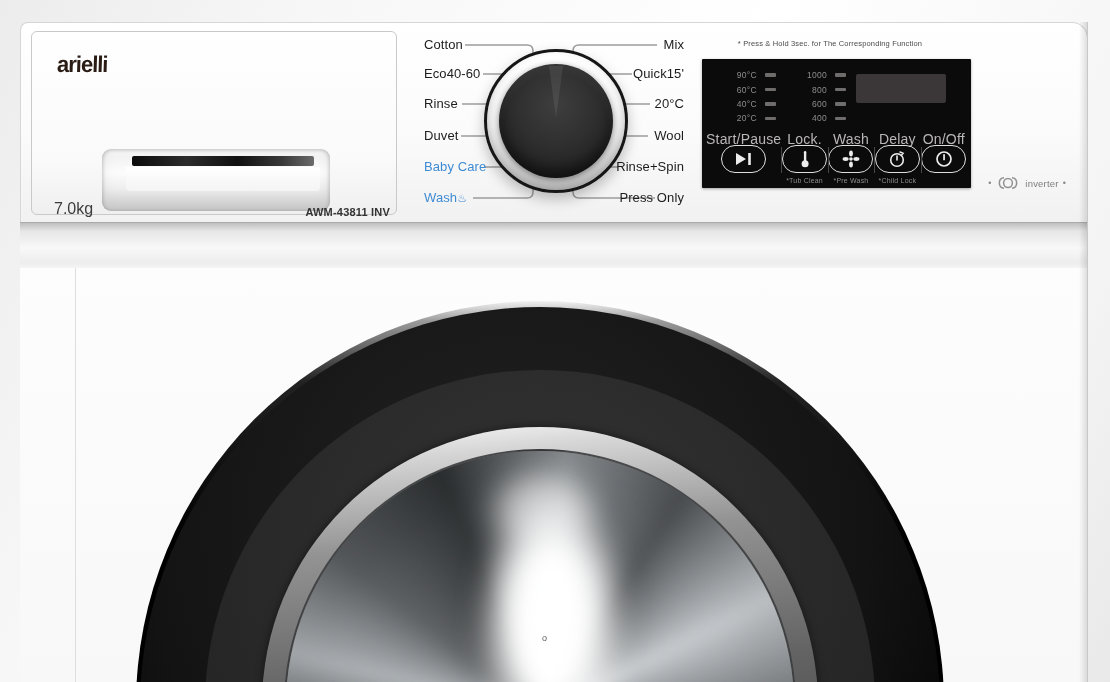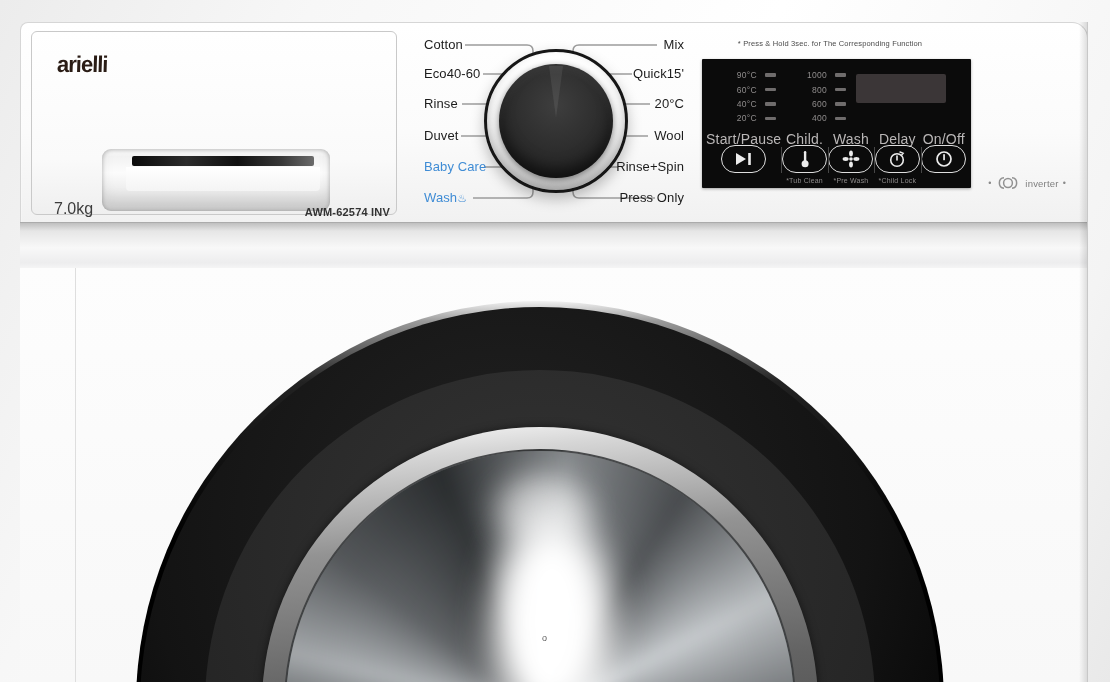"Child." span.ctrl-label { text: Child -> Lock }
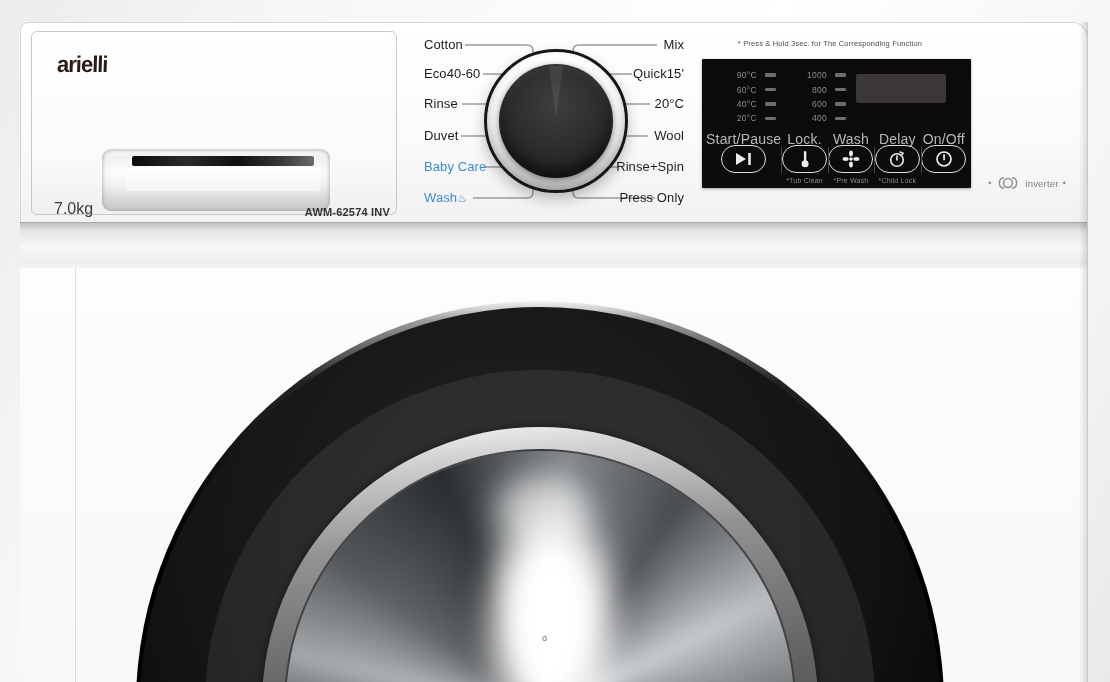"AWM-62574 INV" div.model { text: AWM-62574 -> AWM-43811 }
